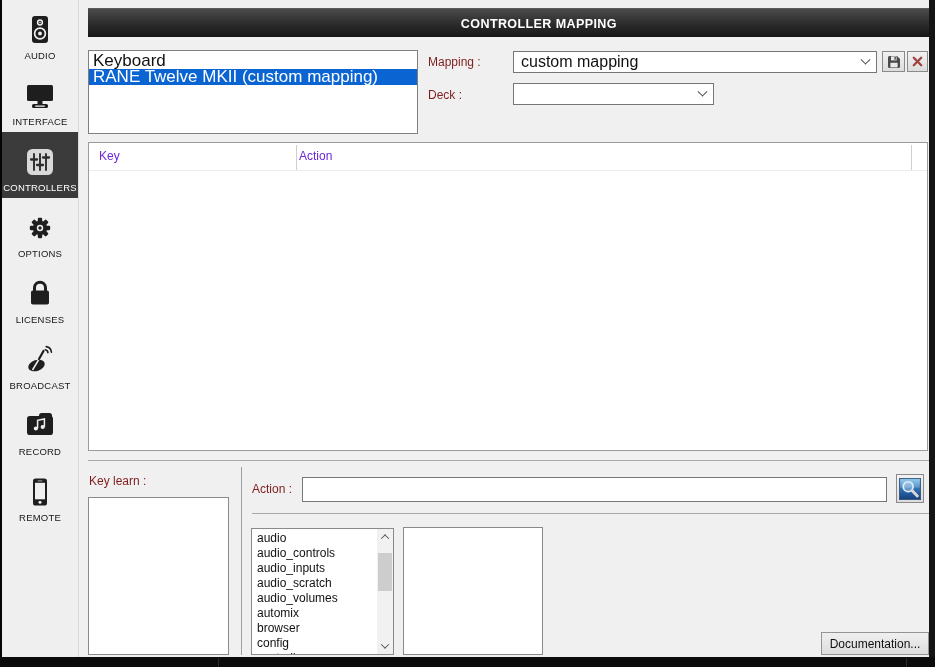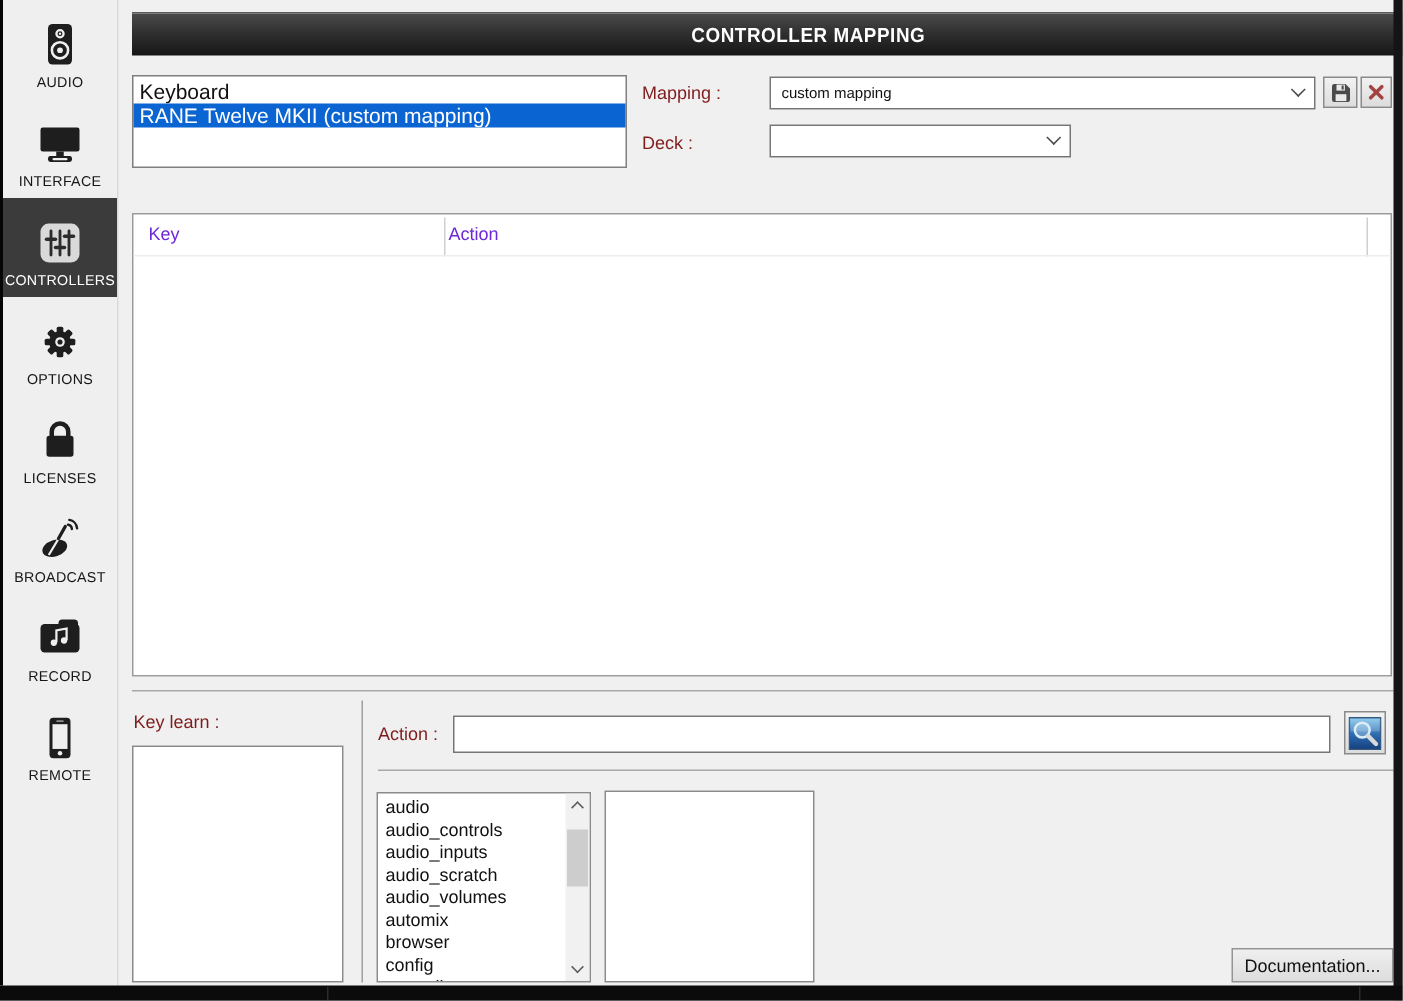"Keyboard" .device-list { font-size: 14px -> 17px; height: 62px -> 84px }
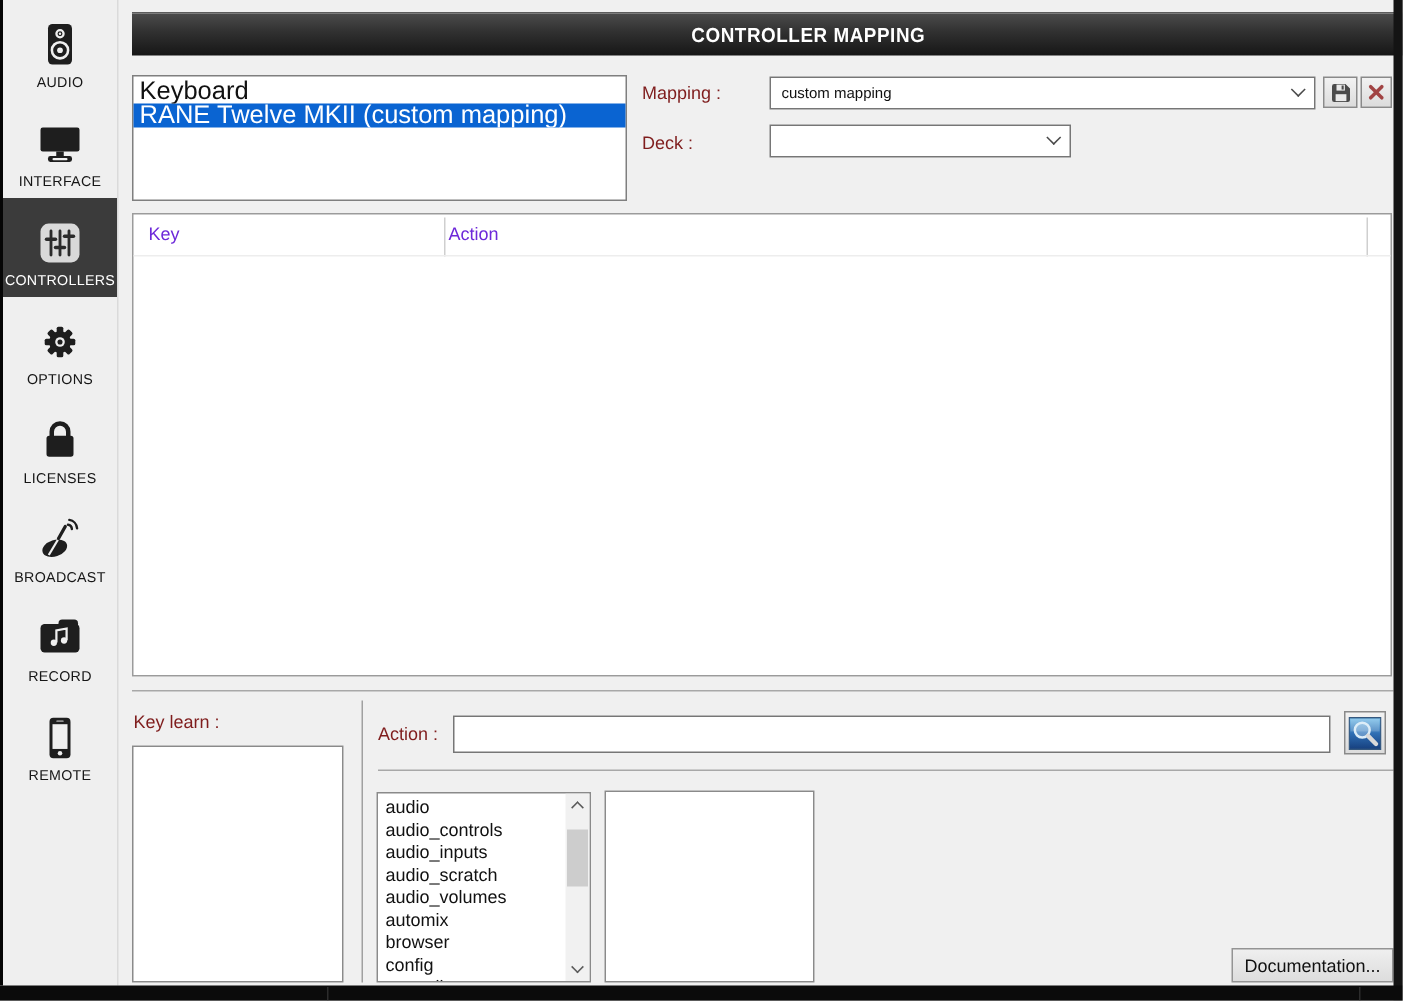"custom mapping" .combo { font-size: 10px -> 16px }
